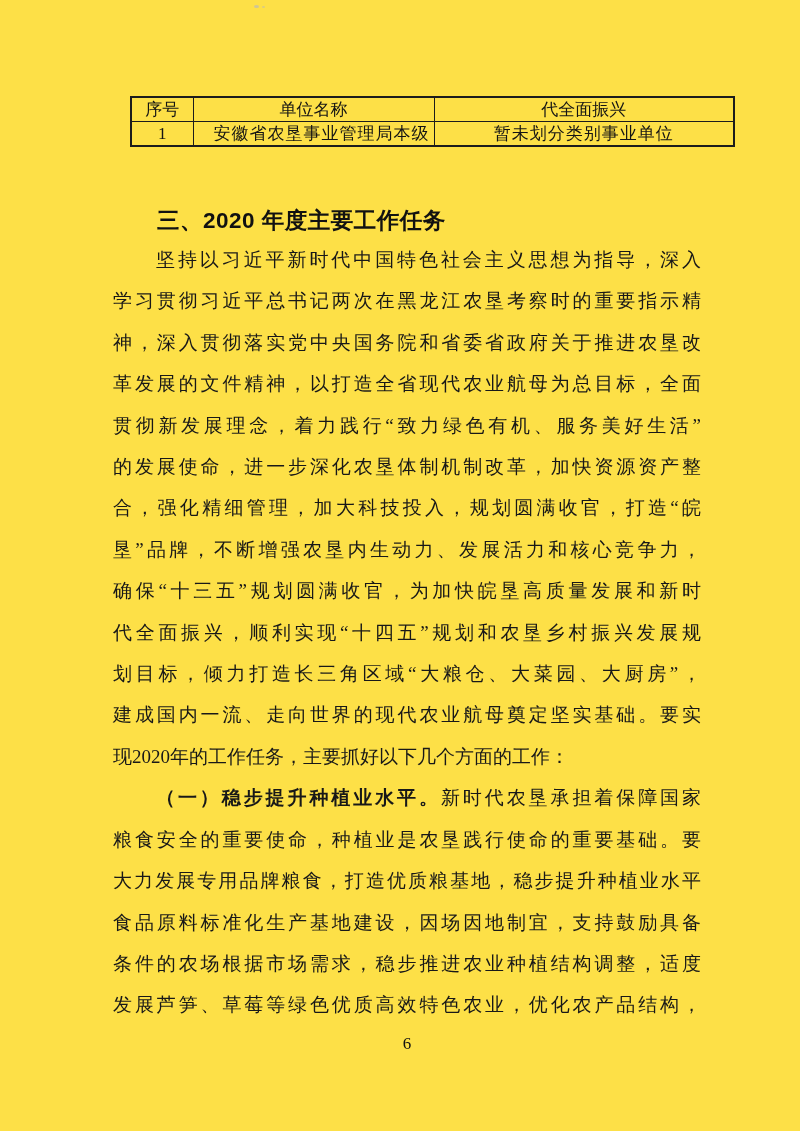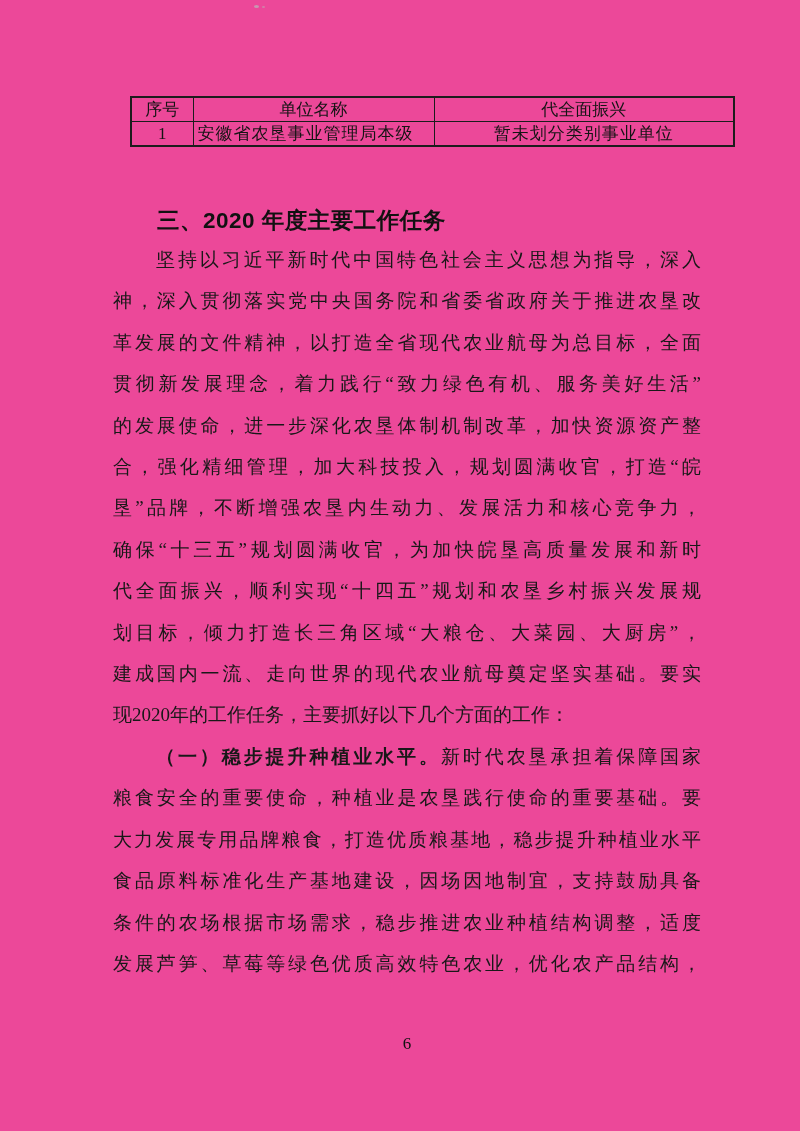"序号" .page { background: #ec4899 -> #fde047 }
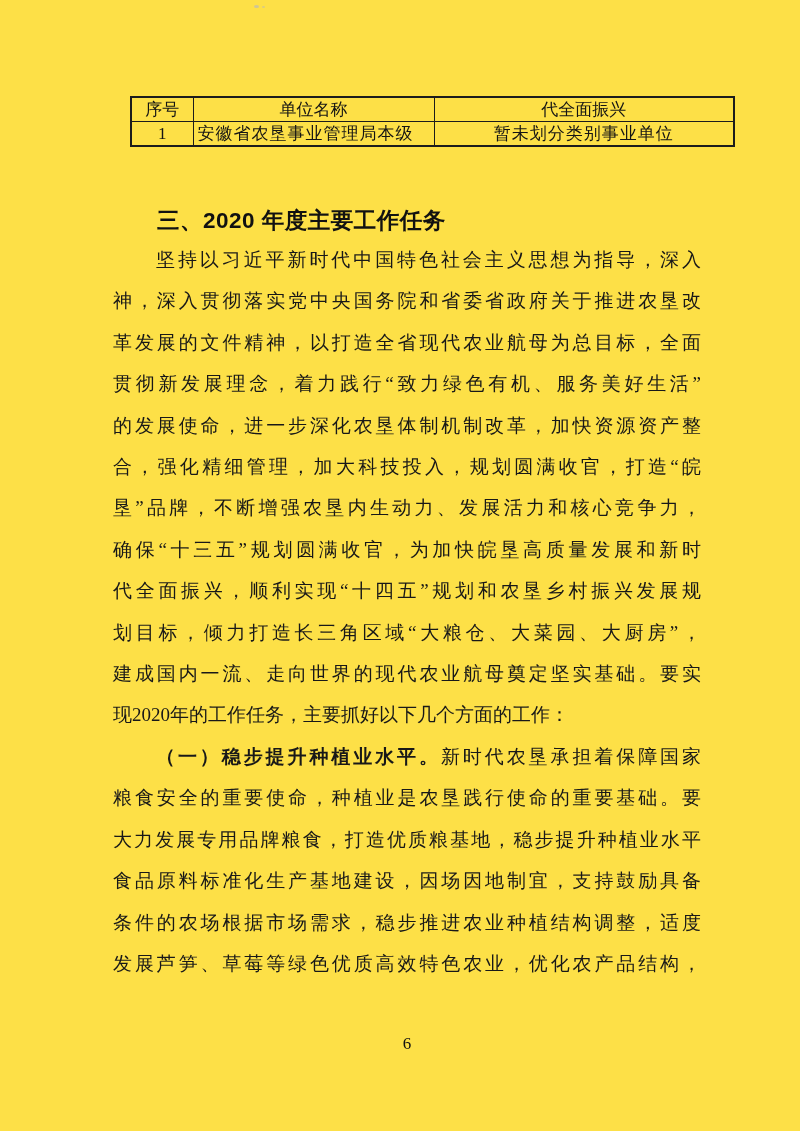"安徽省农垦事业管理局本级" td.cell-name { text-align: left -> right }
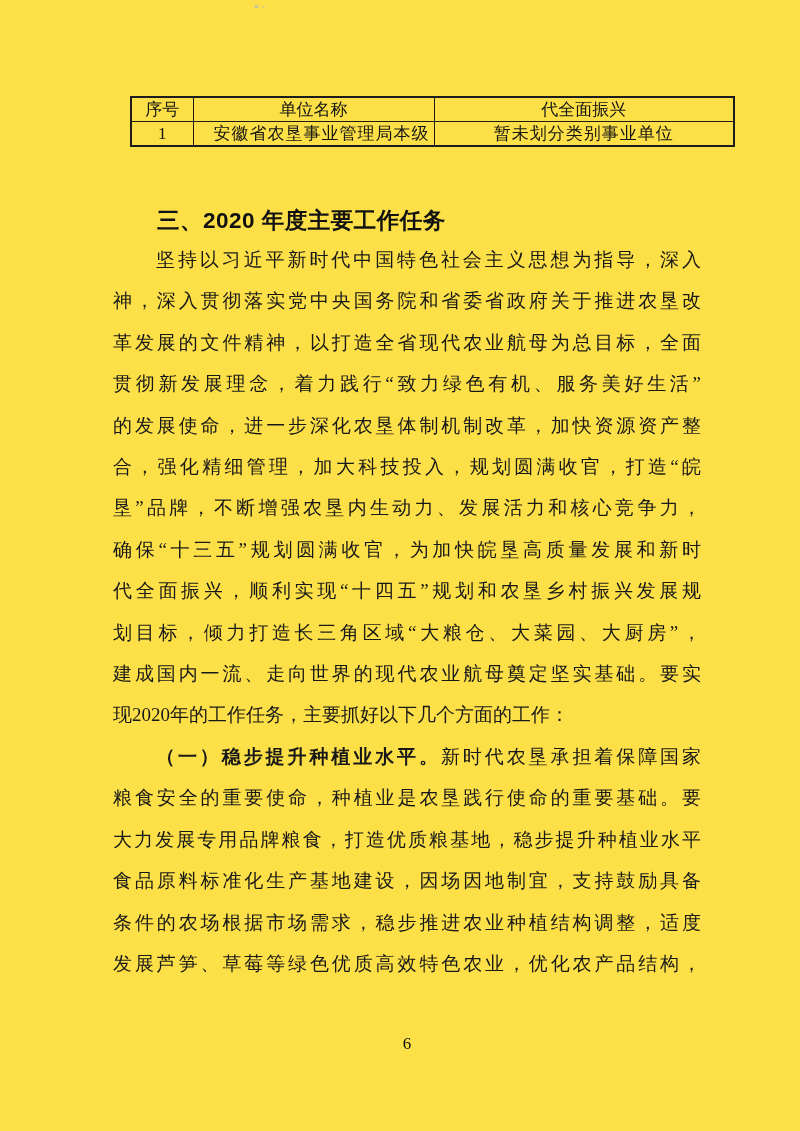"学习贯彻习近平总书记两次在黑龙江农垦考察时的重要指示精" div.line { html: none -> <div>学习贯彻习近平总书记两次在黑龙江农垦考察时的重要指示精</div> }
